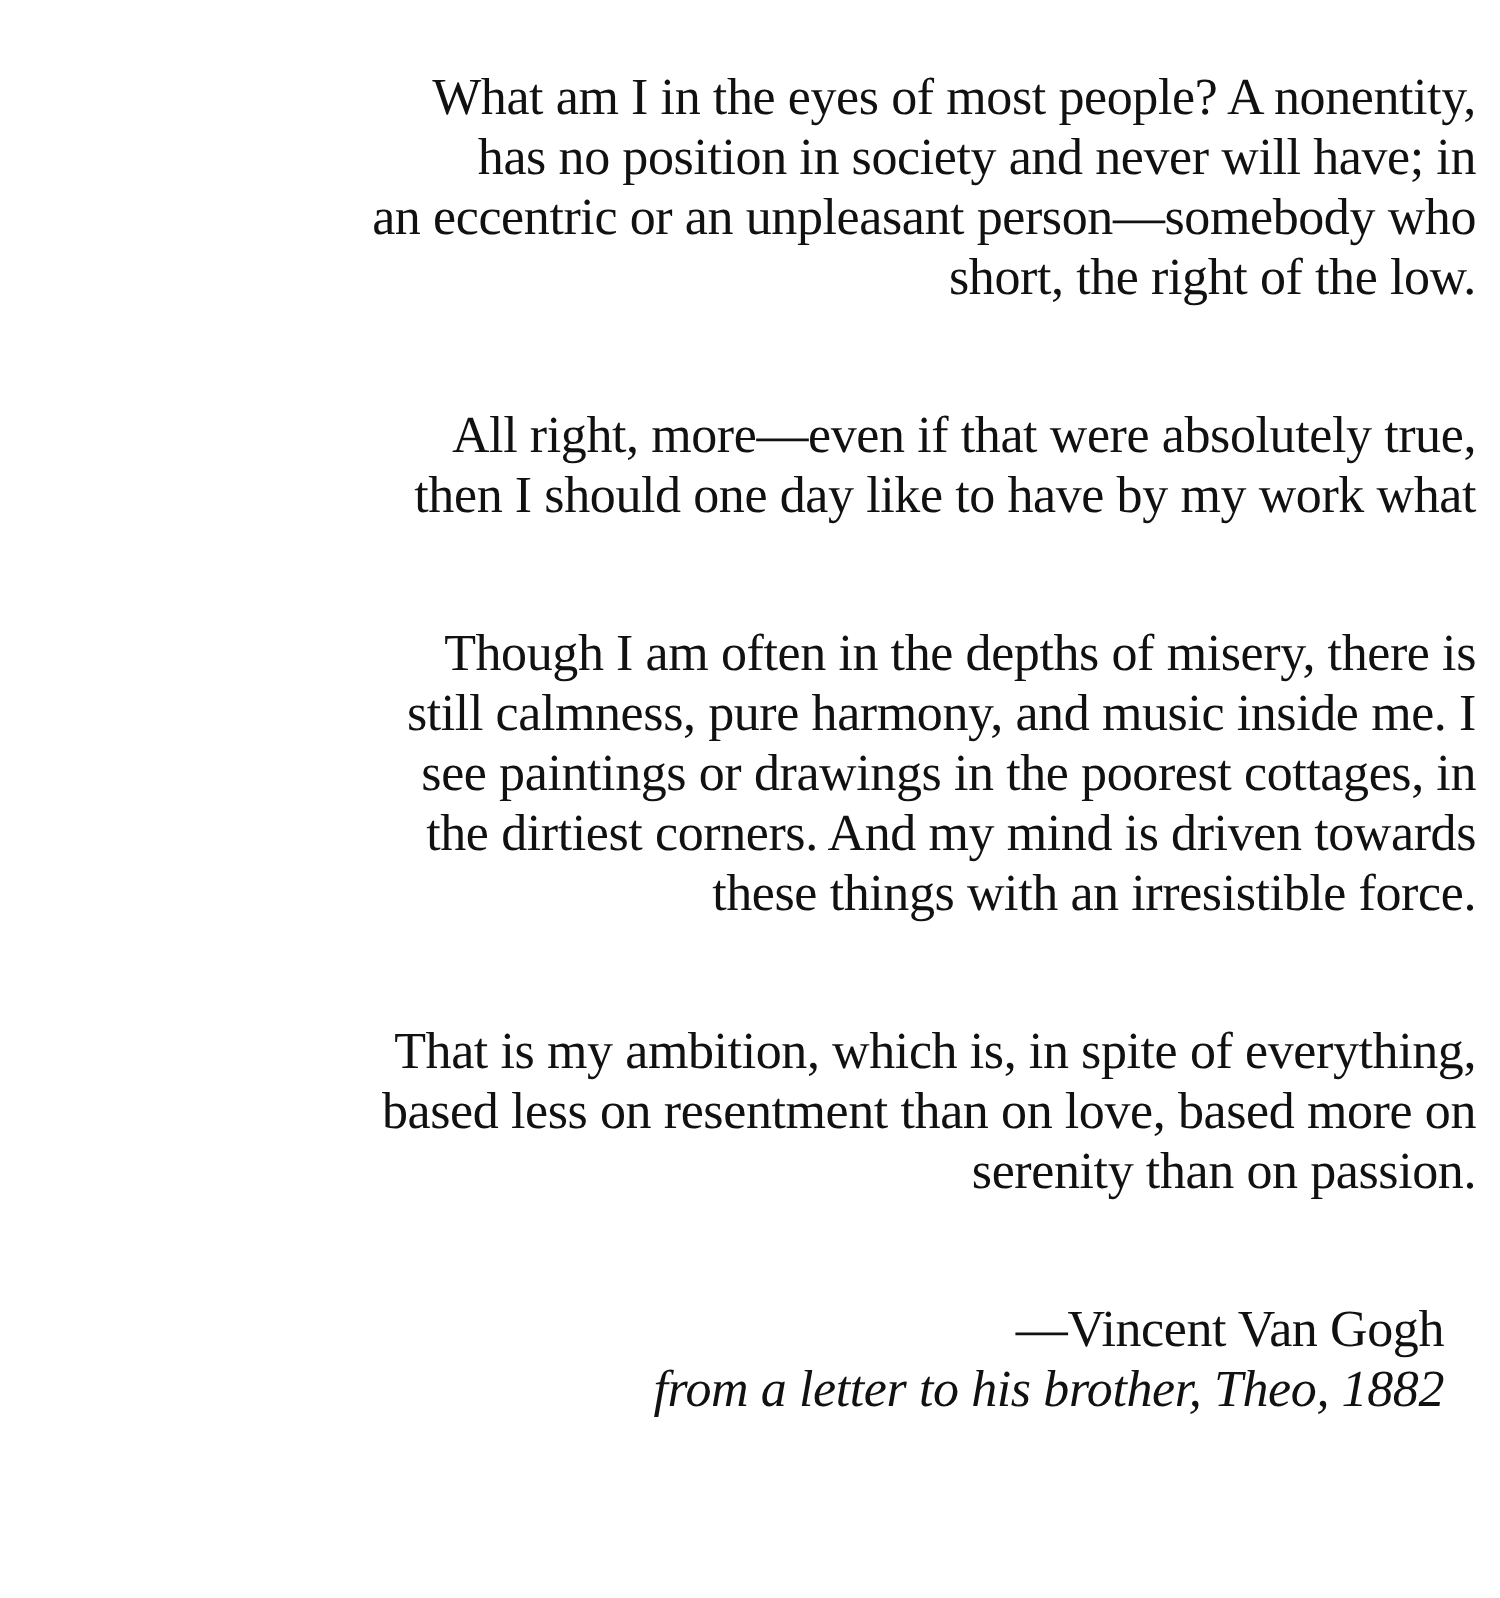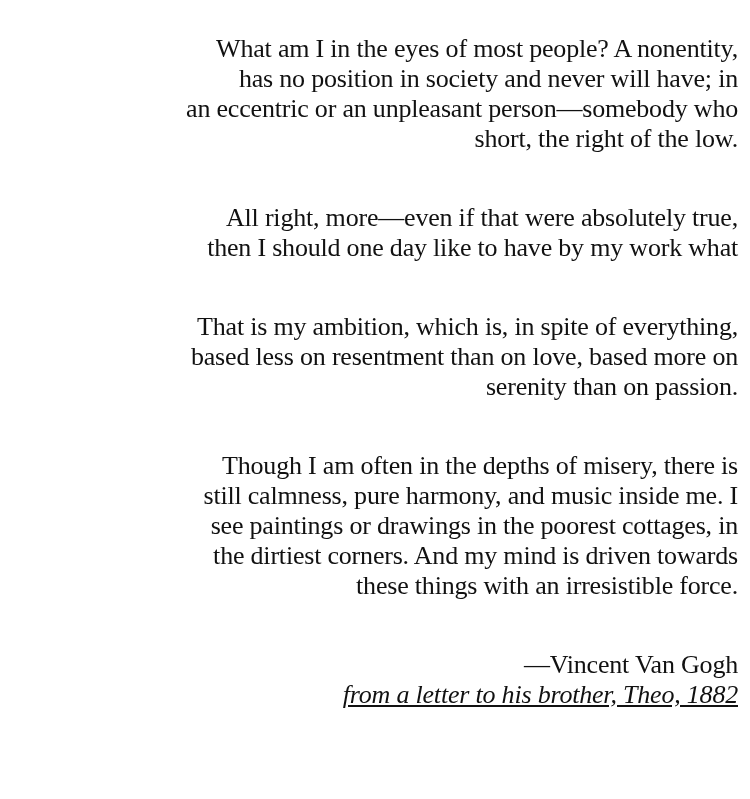"That is my ambition, which" p.para { order: before "Though I am often in" -> after "Though I am often in" }
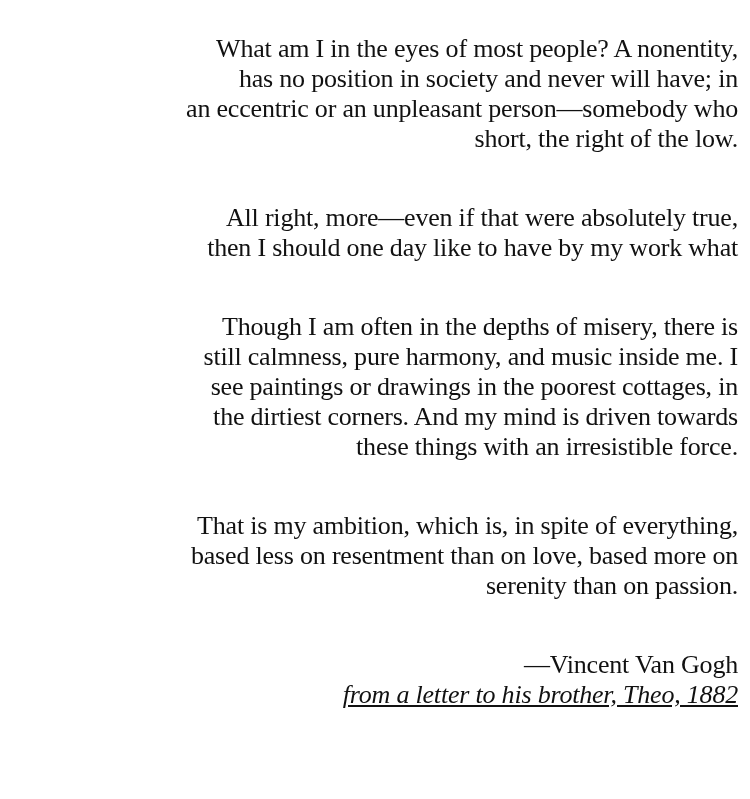"—Vincent Van Gogh" .attribution { margin: 0 -> 16px }
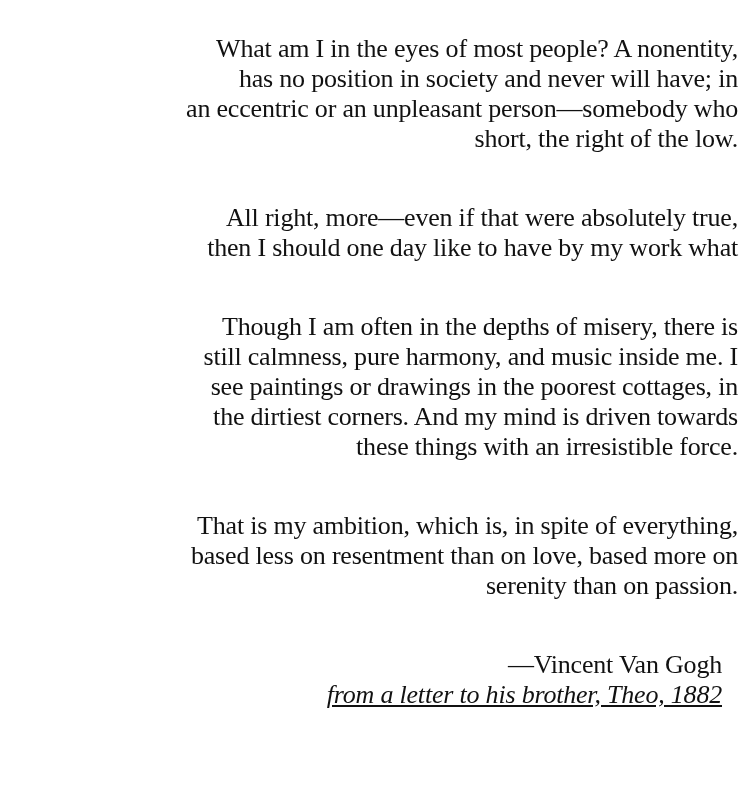"from a letter to his" .source { text-decoration: underline -> none }
